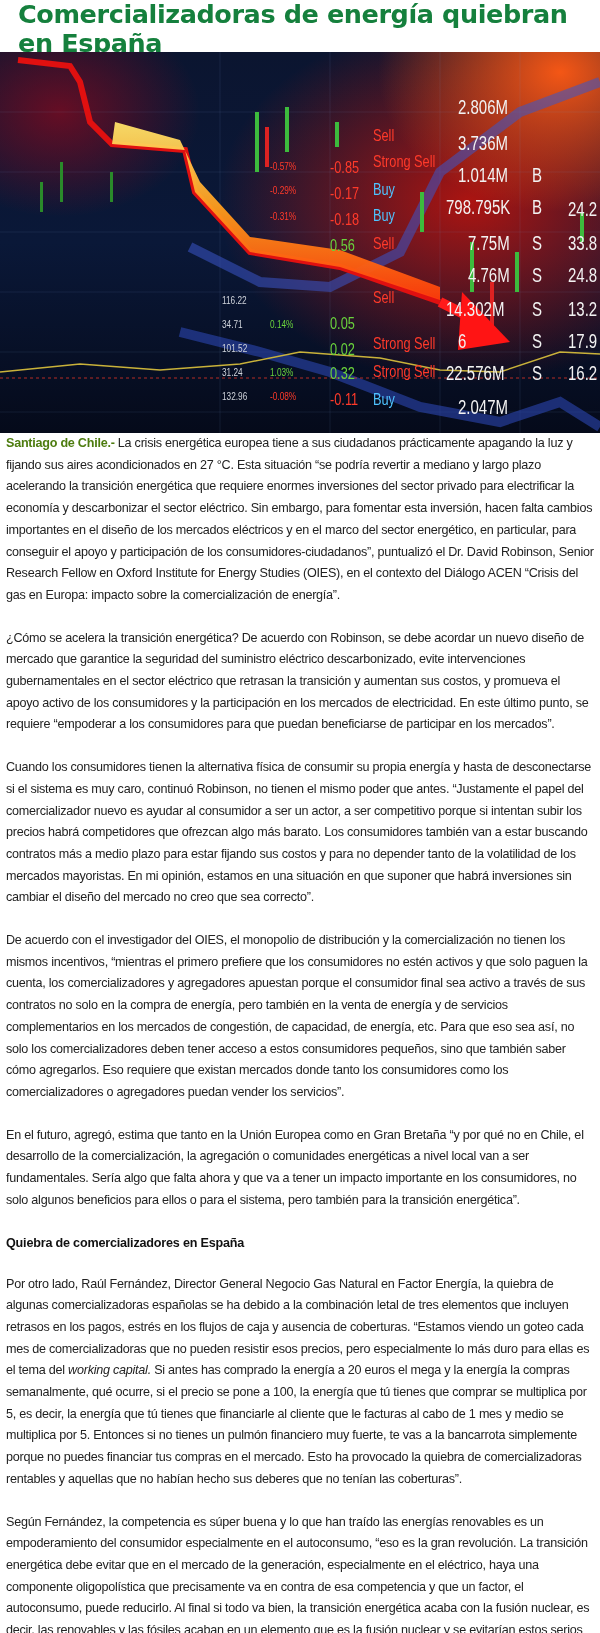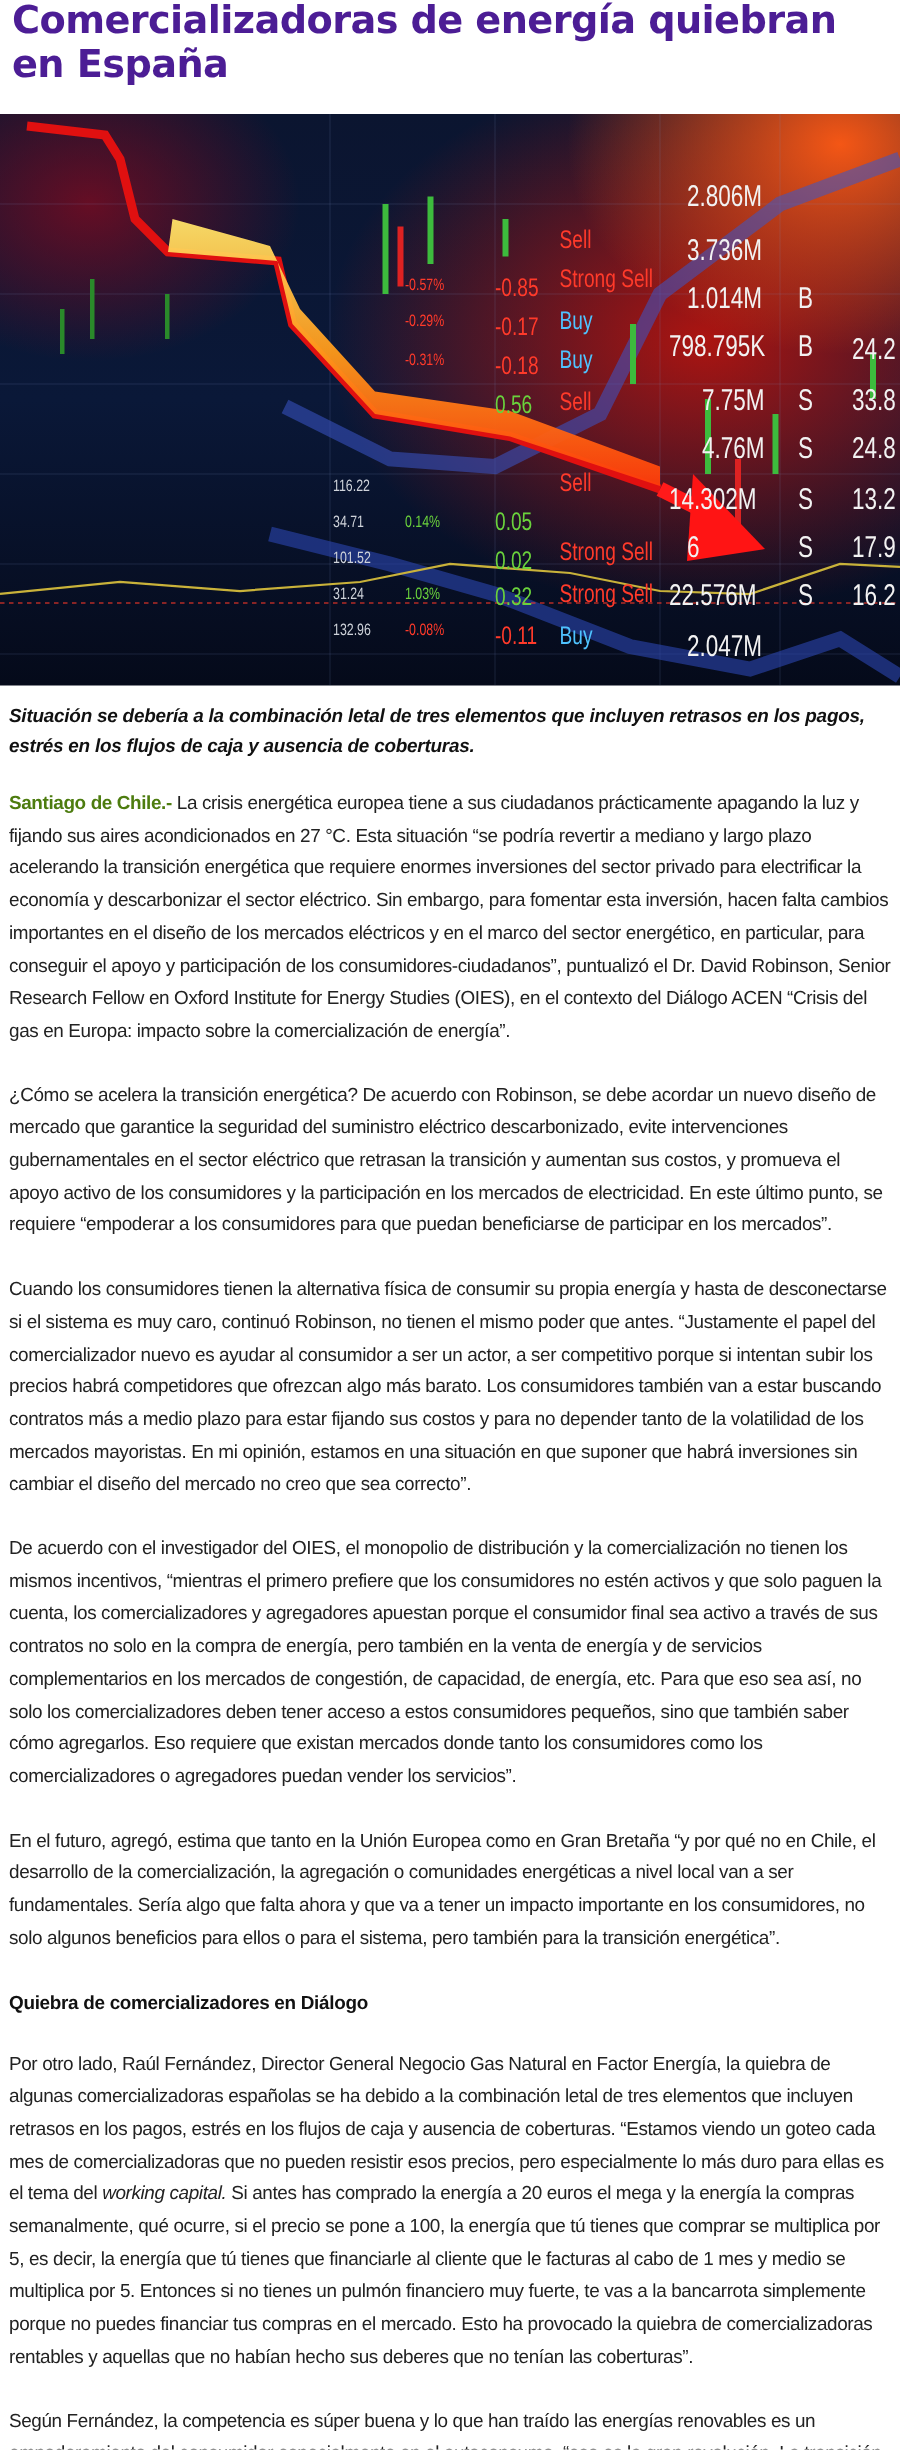"Comercializadoras de energía quiebran en" .title { color: #4c1d95 -> #15803d; height: 76px -> 52px; padding: 0 8px -> 0 18px }
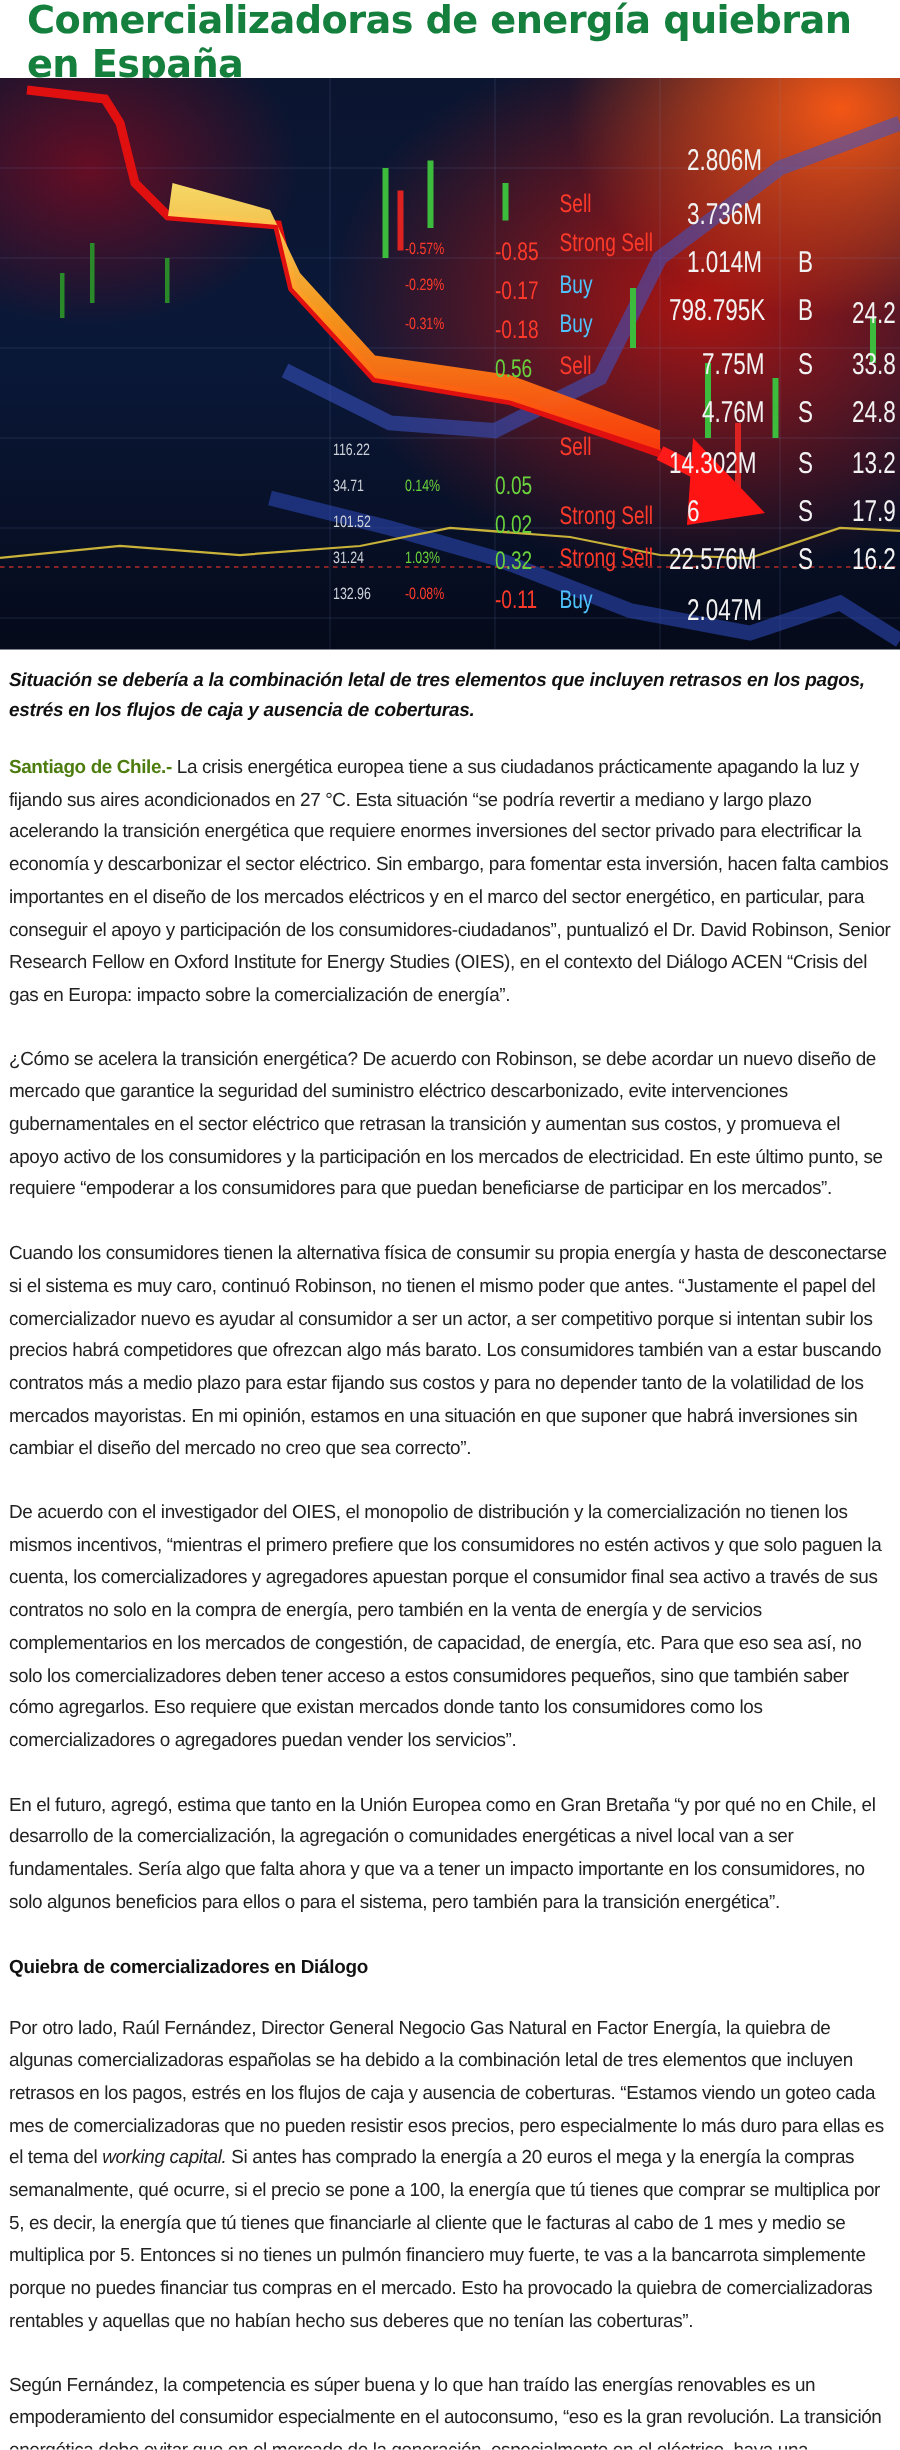"Situación se debería a la" p.lead { html: <p>Situación se debería a la combinación letal de tres elementos que incluyen retrasos en los pagos, estrés en los flujos de caja y ausencia de coberturas.</p> -> none }
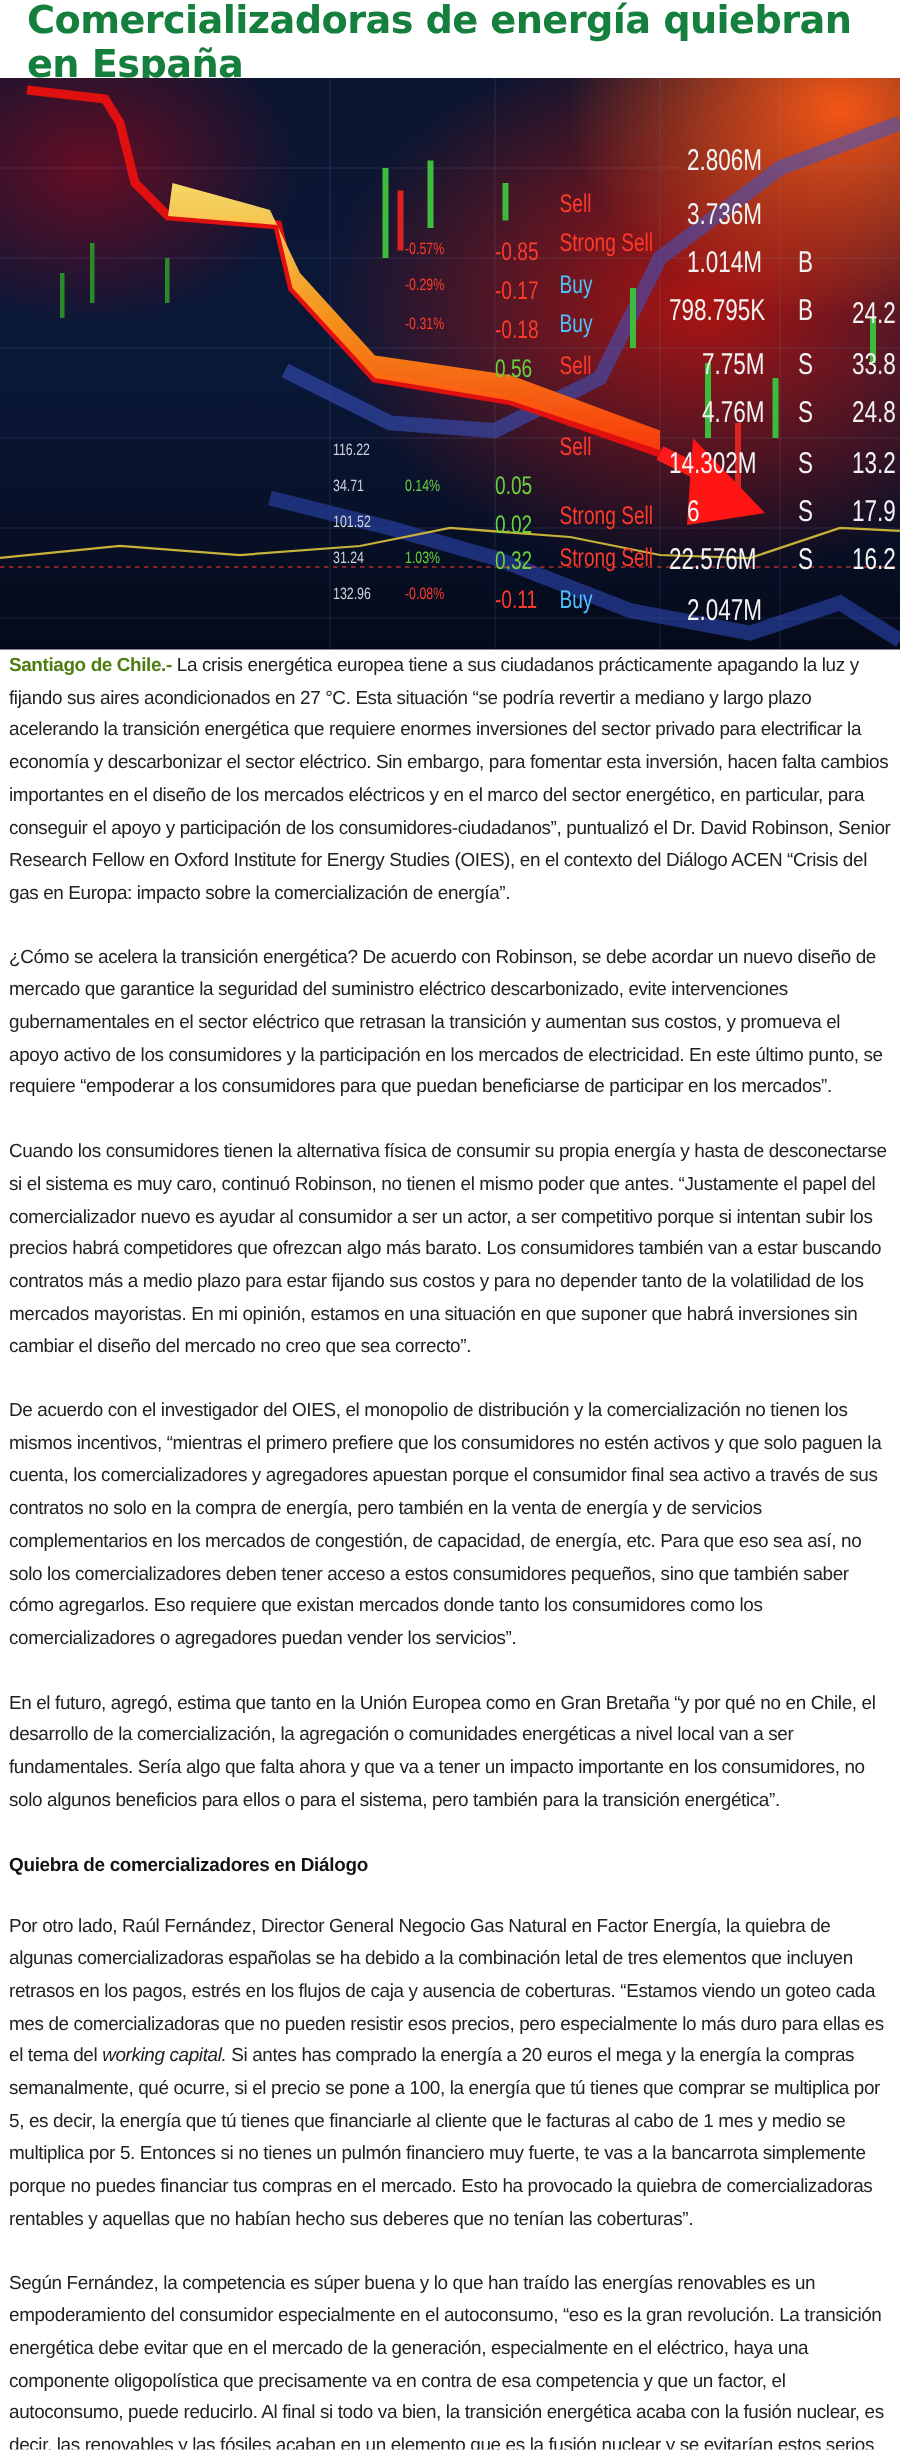"Quiebra de comercializadores en Diálogo" h3.sub { text: Diálogo -> España }
